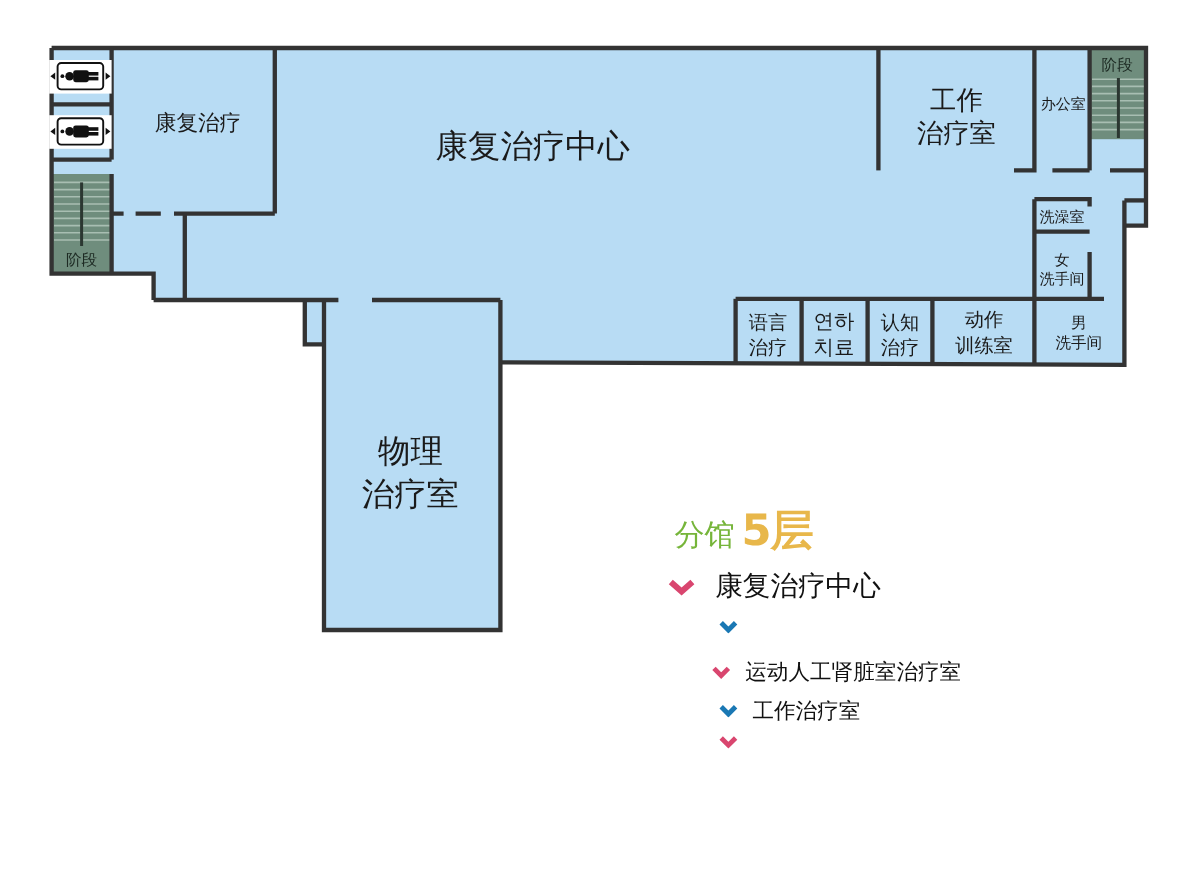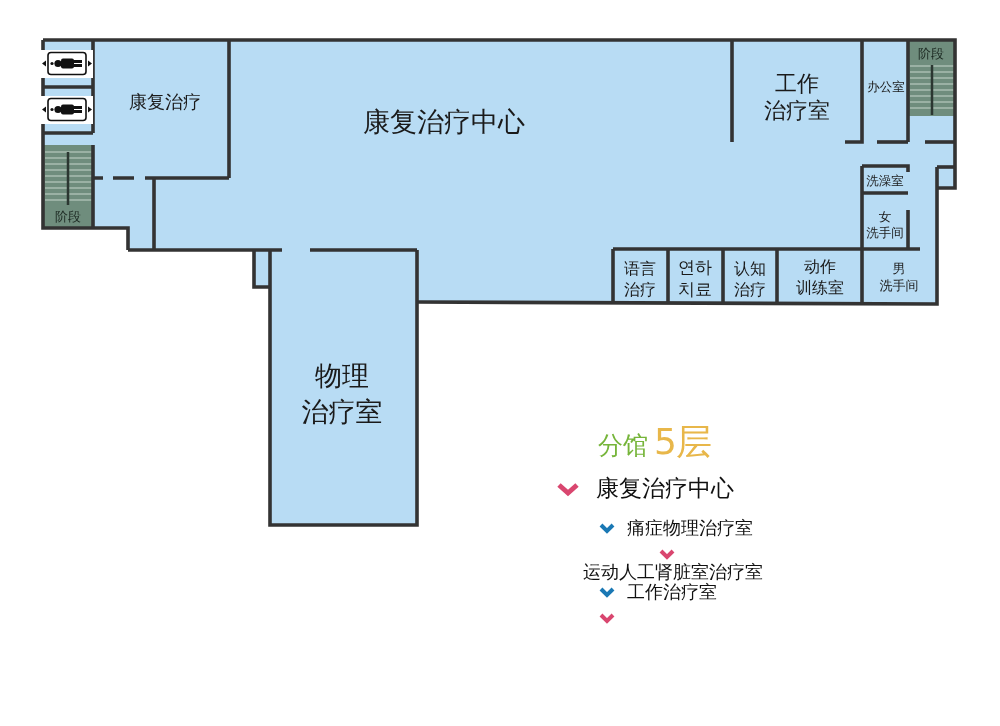"分馆" .floor-building { margin-left: 36px -> none }
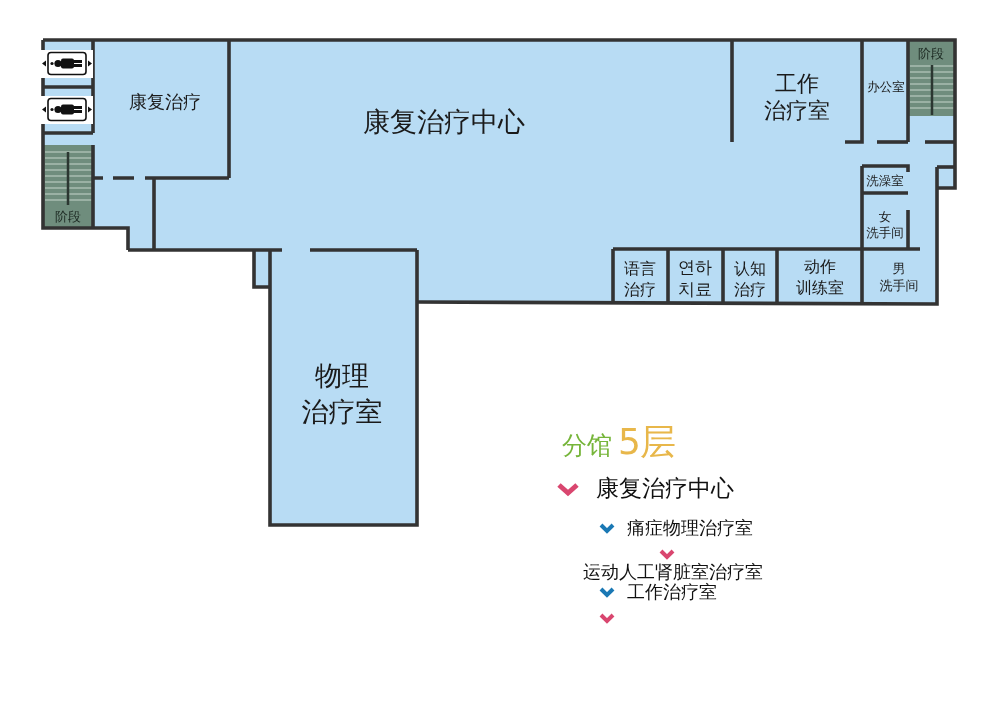"5层" .floor-level { font-weight: normal -> bold }
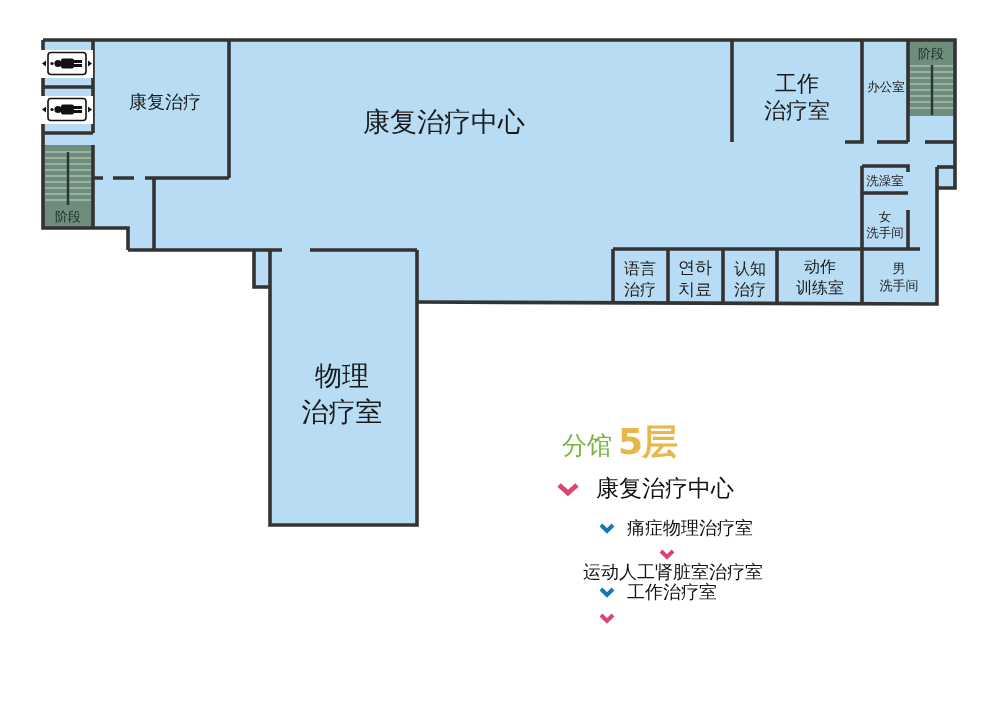"痛症物理治疗室" span.label { html: <span>痛症物理治疗室</span> -> none }
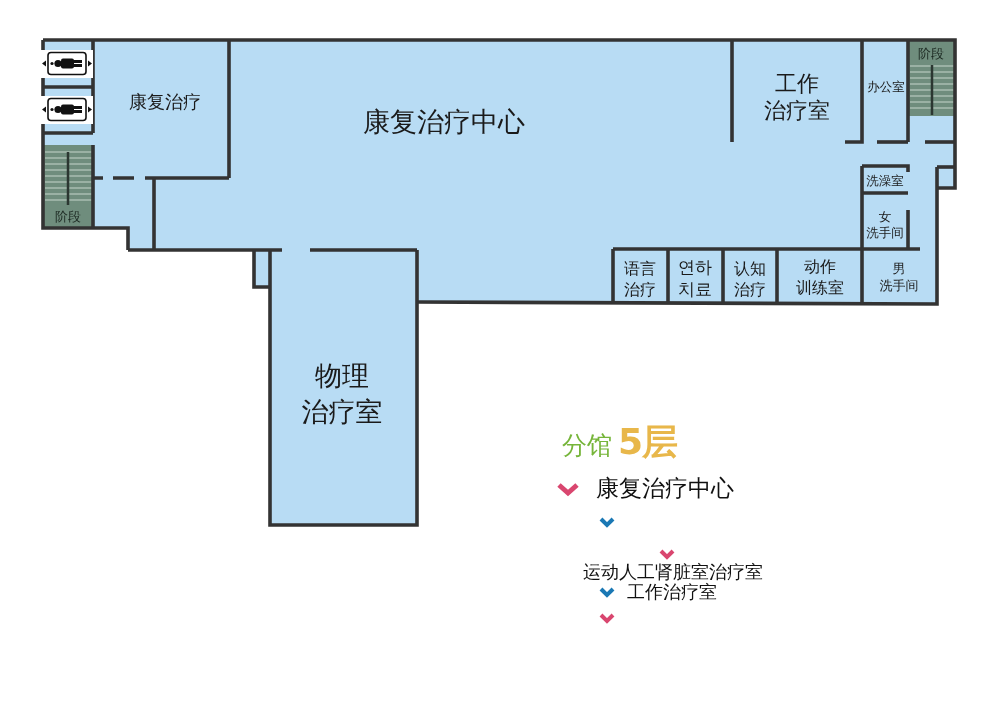"运动人工肾脏室治疗室" div.legend-row { flex-direction: column -> none; left: 571px -> 593px }
